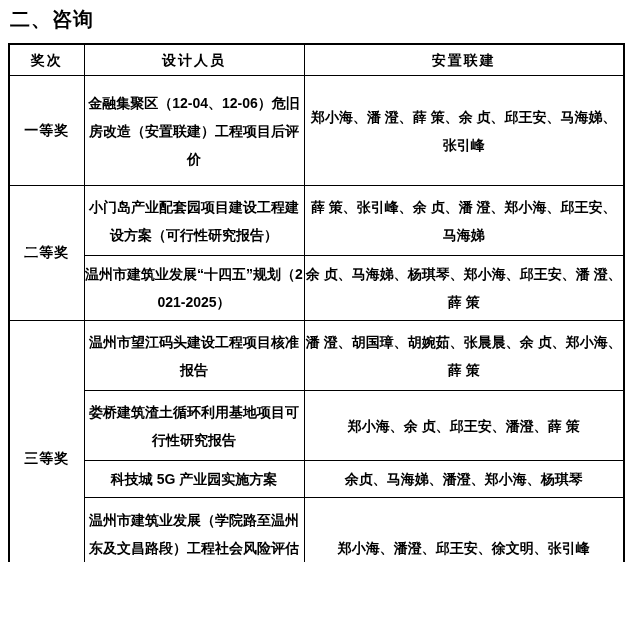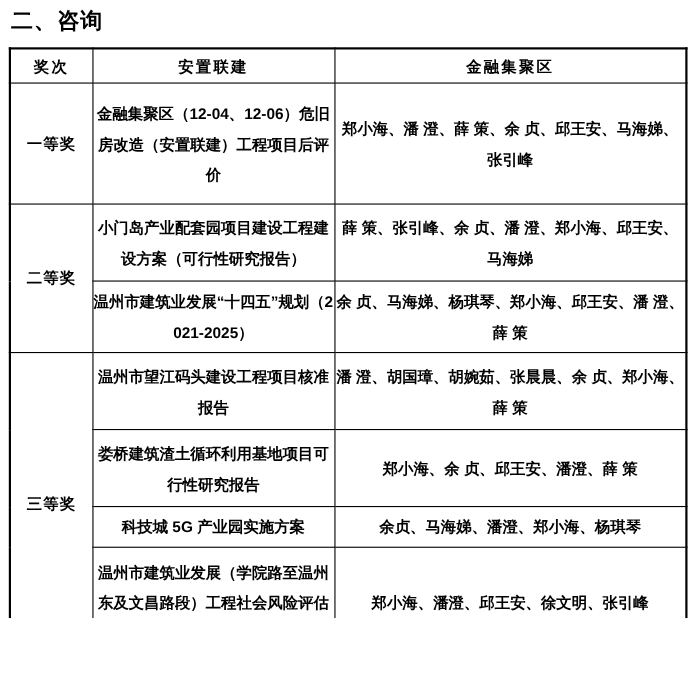"安置联建" th { text: 安置联建 -> 设计人员 }
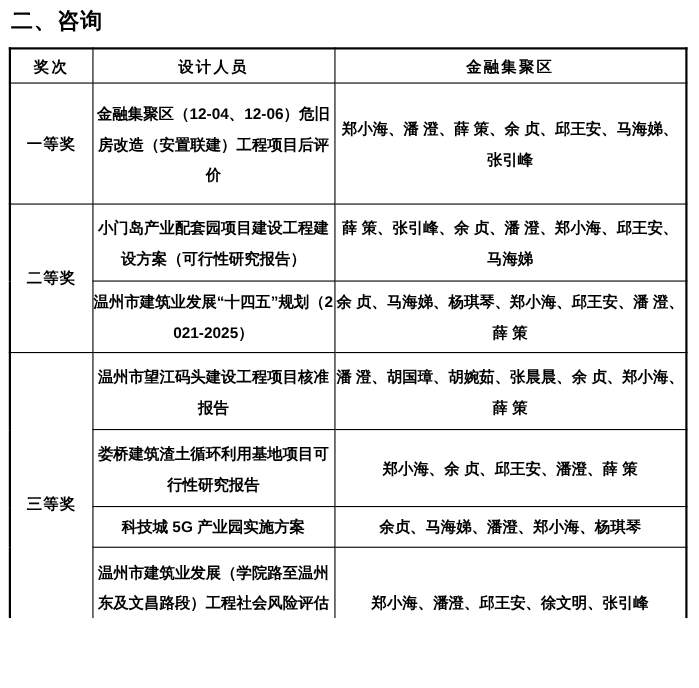"金融集聚区" th { text: 金融集聚区 -> 安置联建 }
